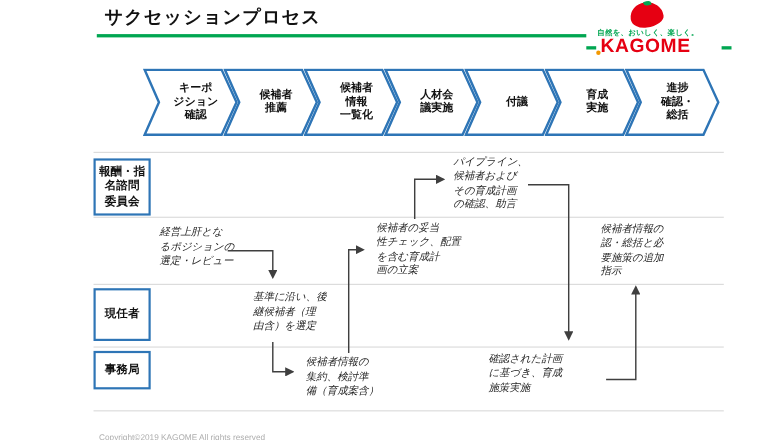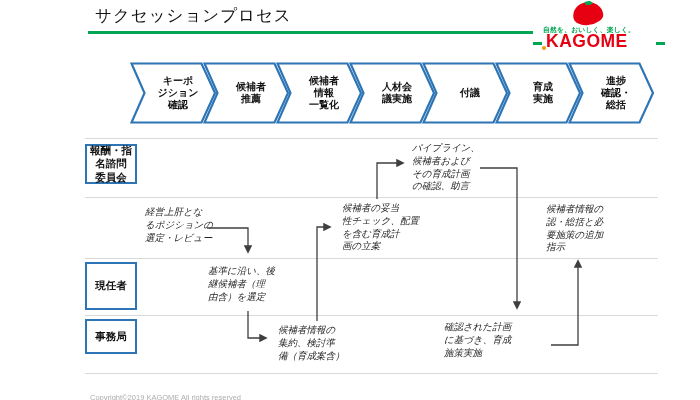"サクセッションプロセス" .title { font-weight: normal -> bold }
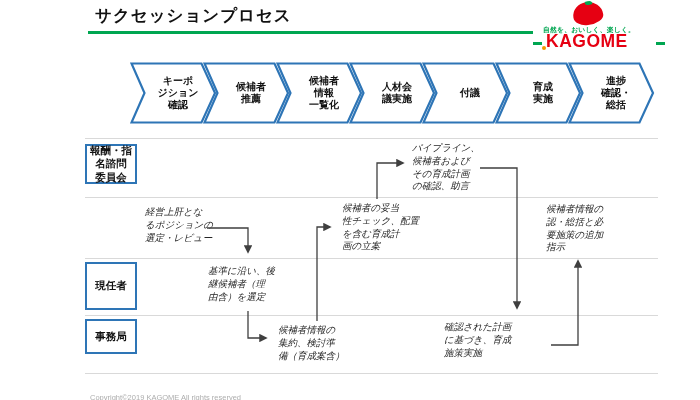"報酬・指" div.abs { height: 40px -> 52px }
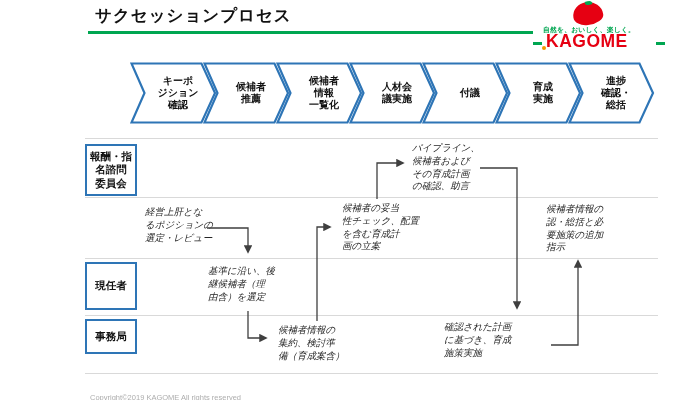"基準に沿い、後" div.abs { left: 208px -> 230px }
